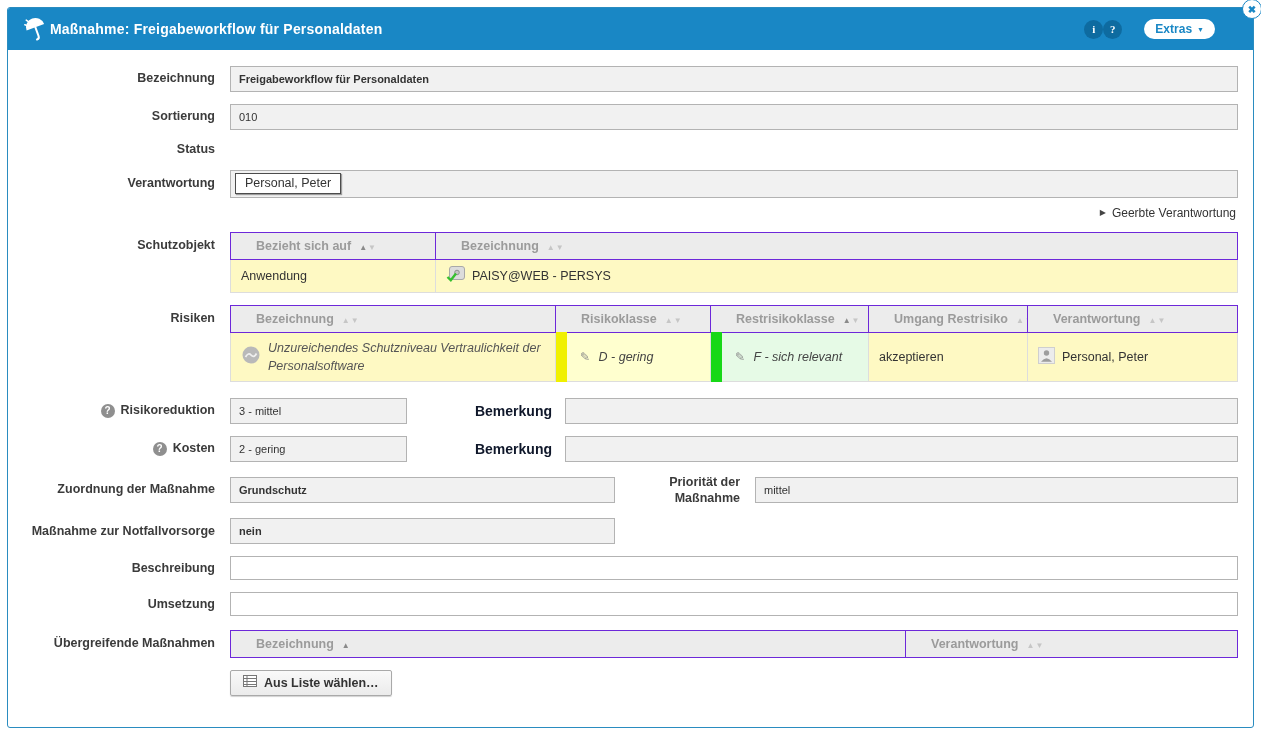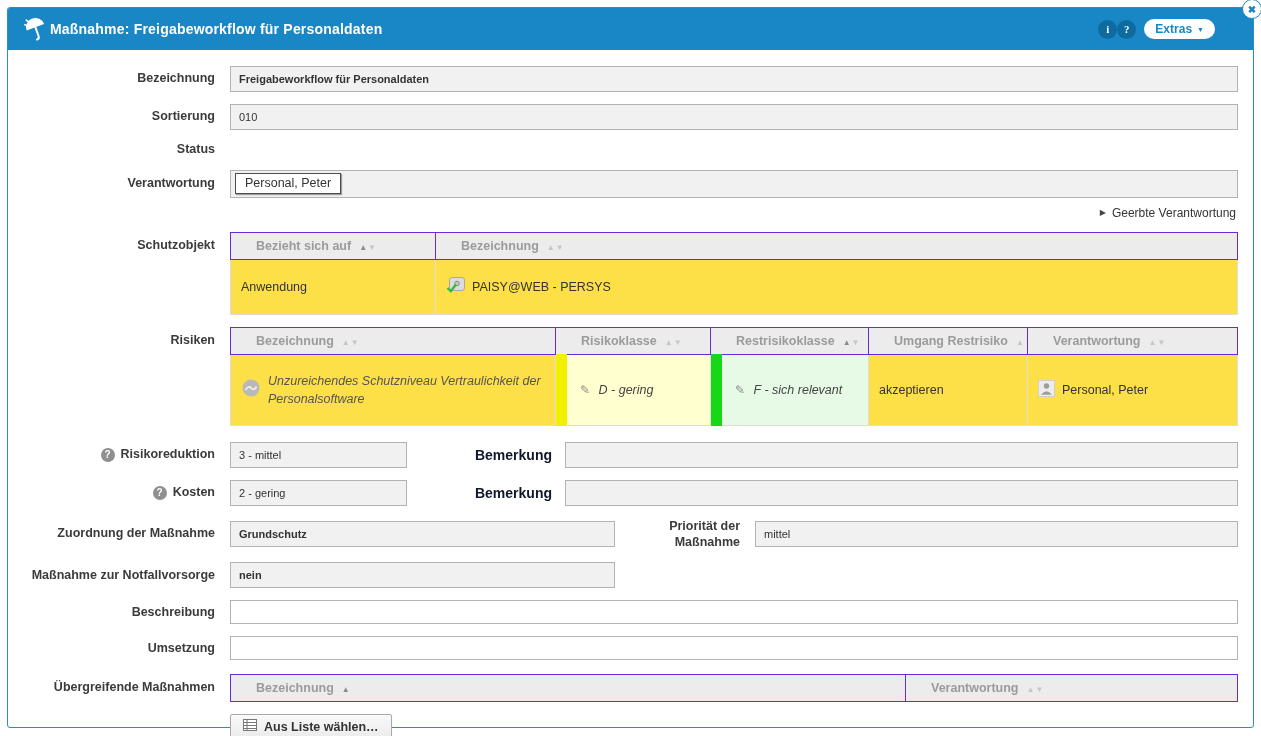"Extras" .extras-btn { margin-left: 8px -> 22px }
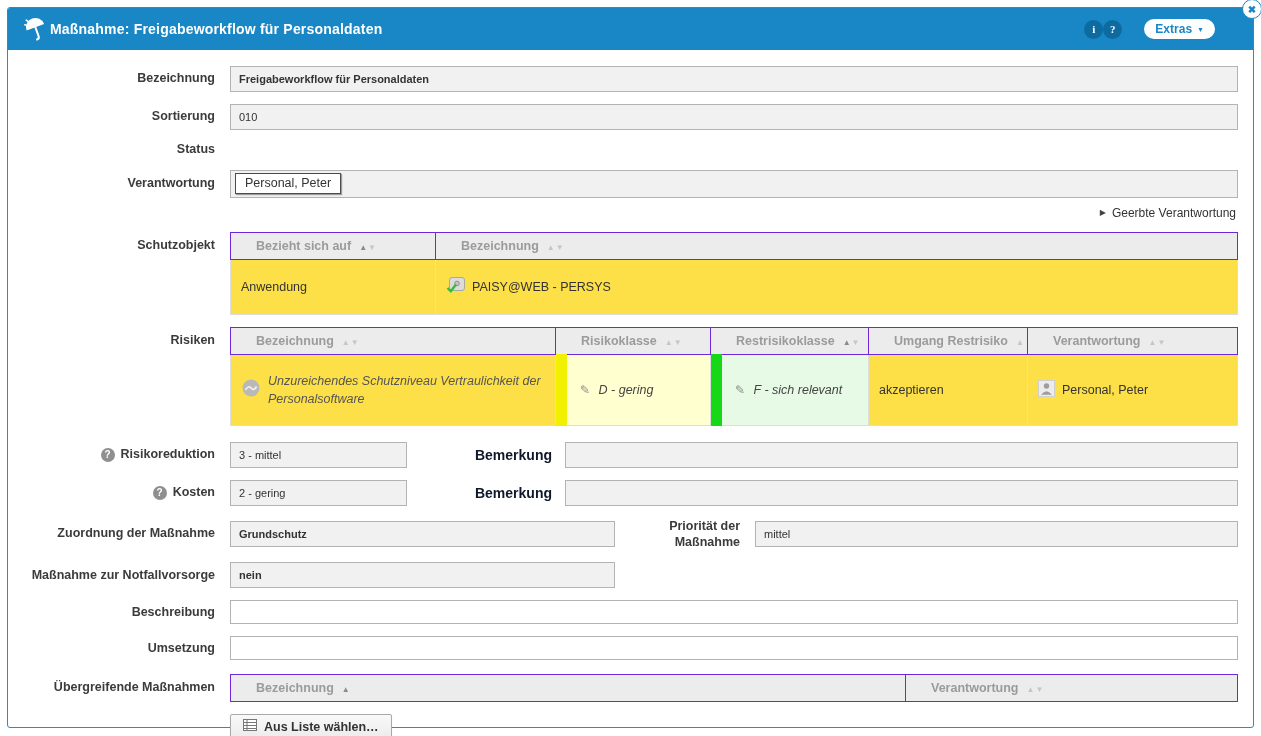"Anwendung" .grid td { background: #fde047 -> #fef9c3; padding: 17px 10px -> 6px 10px }
